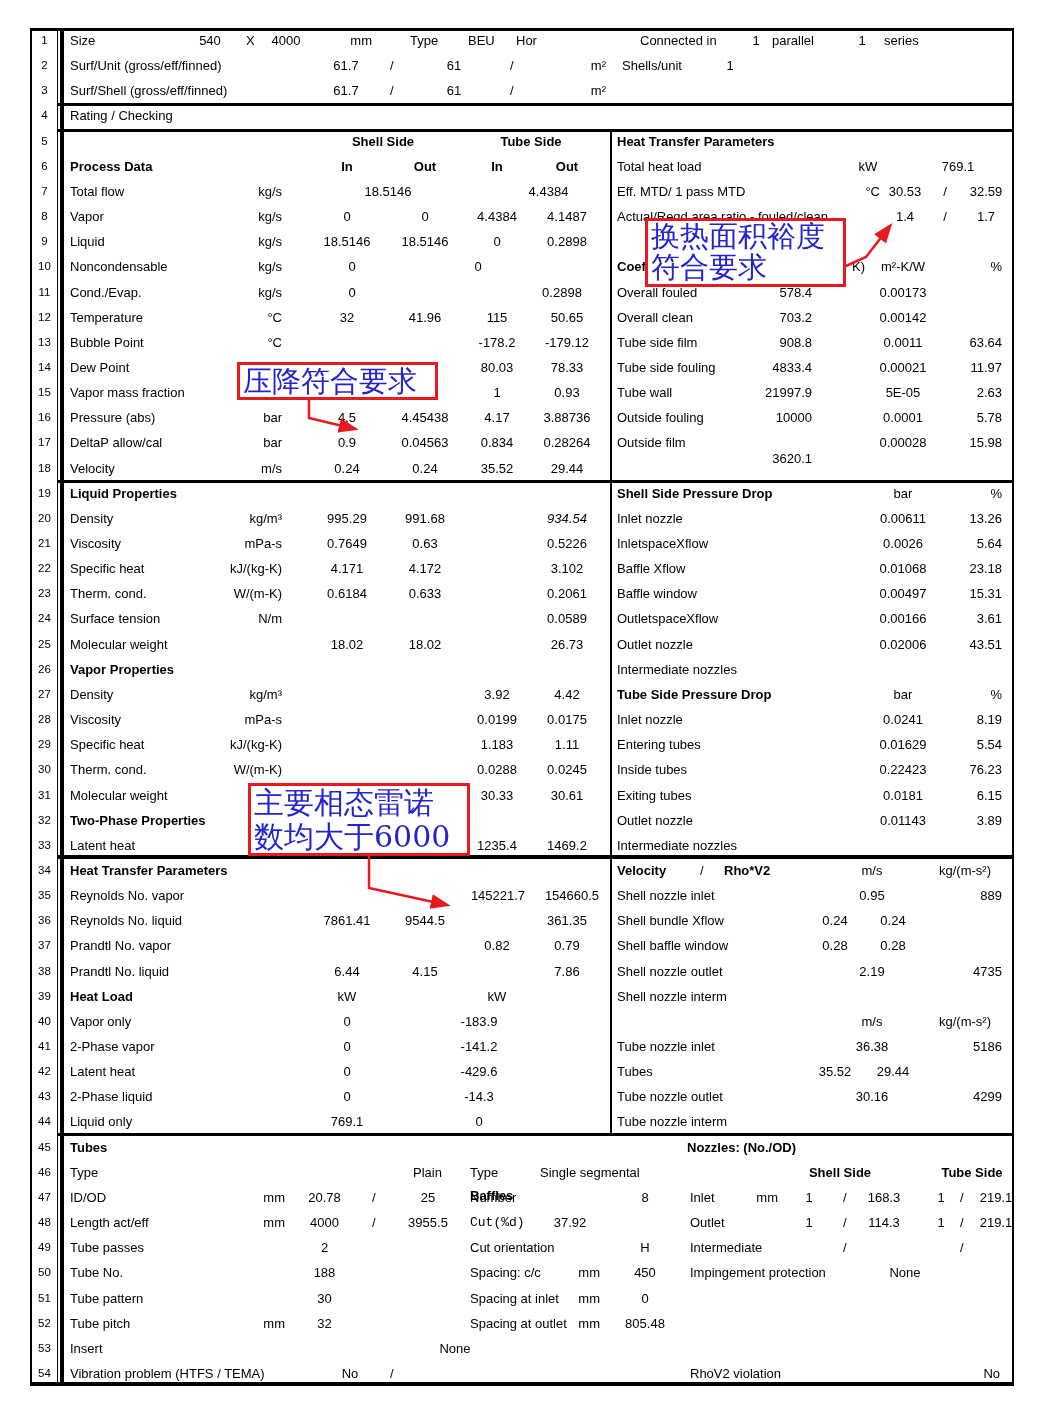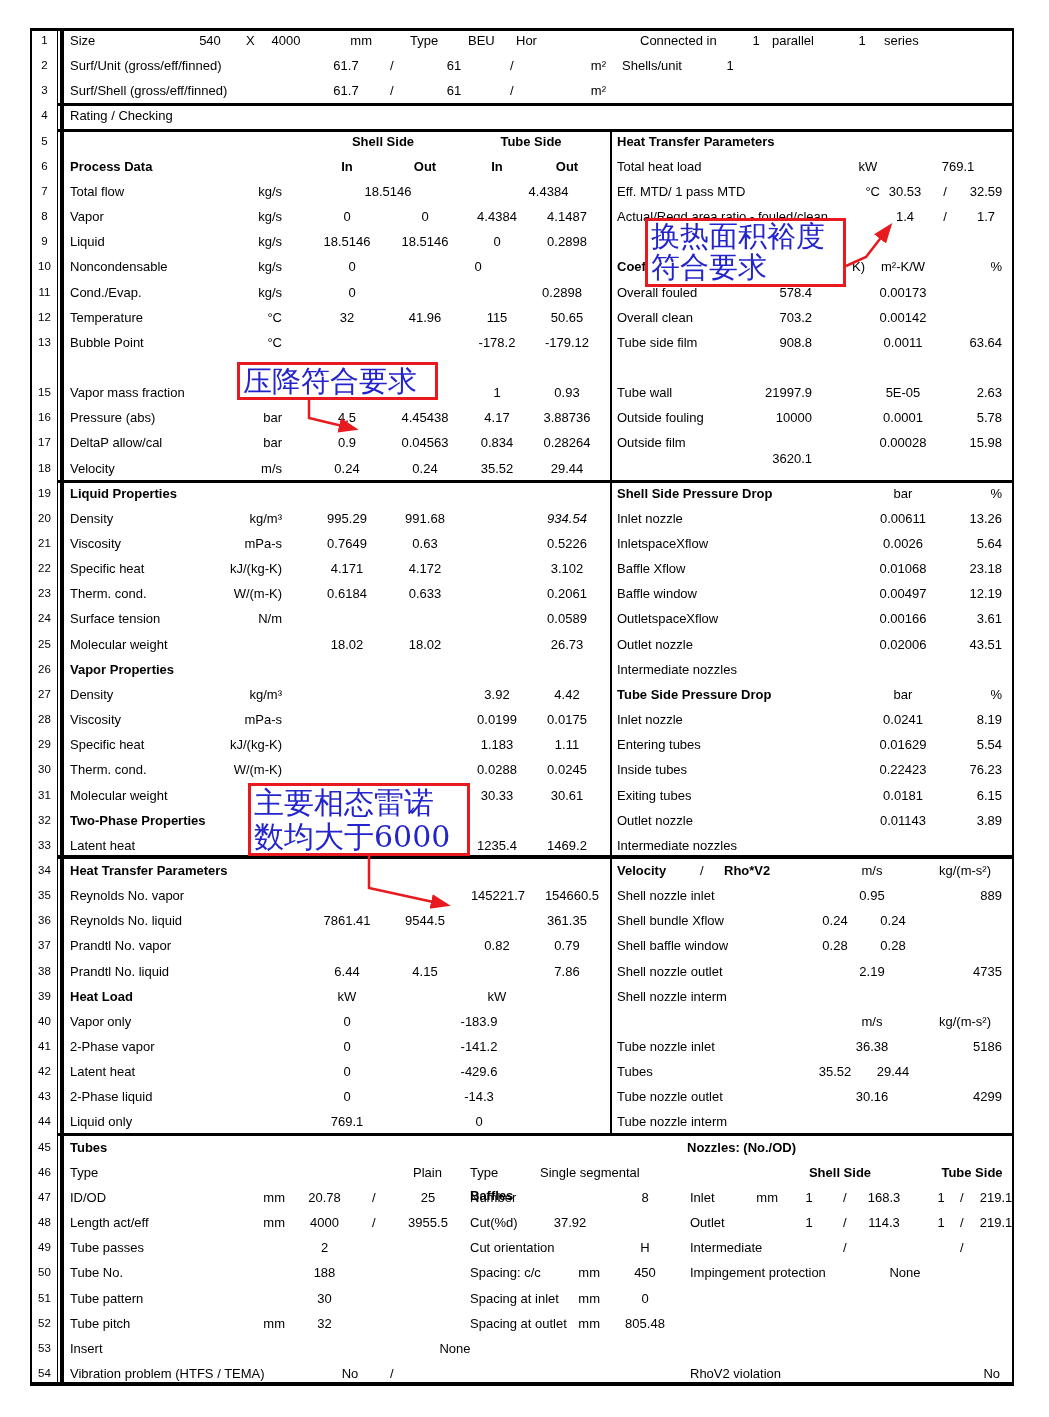"14" div.row { html: none -> <div> <div>14</div> <div>Dew Point</div> <div>°C</div> <div>80.03</div> <div>78.33</div> <div>Tube side fouling</div> <div>4833.4</div> <div>0.00021</div> <div>11.97</div> </div> }
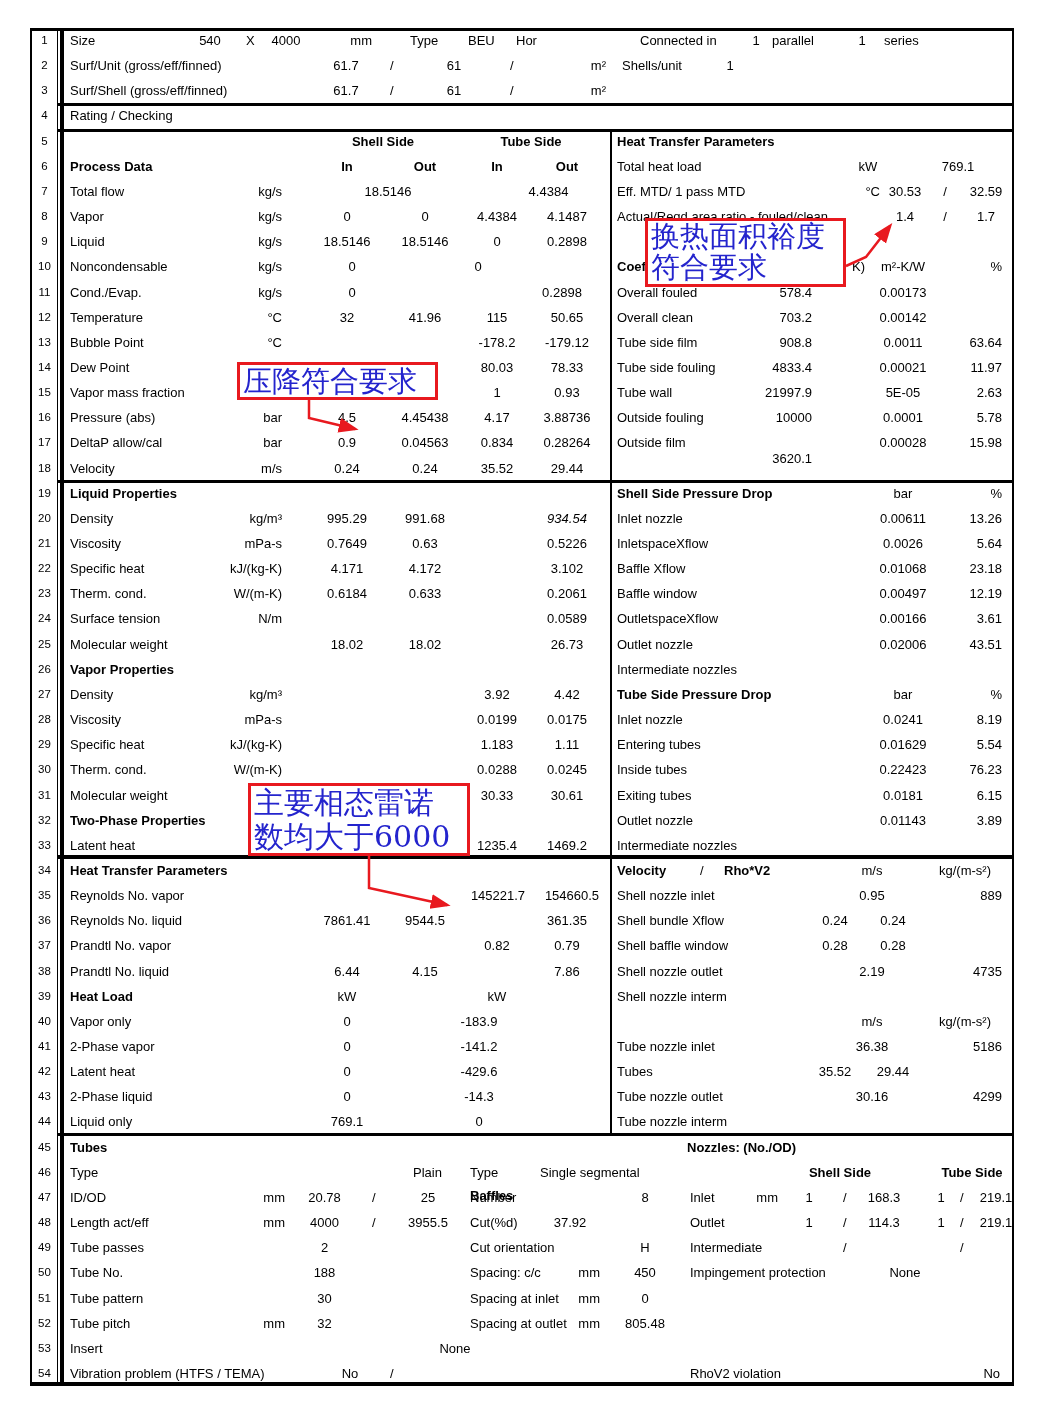"12.19" div.cell { text: 12.19 -> 15.31 }
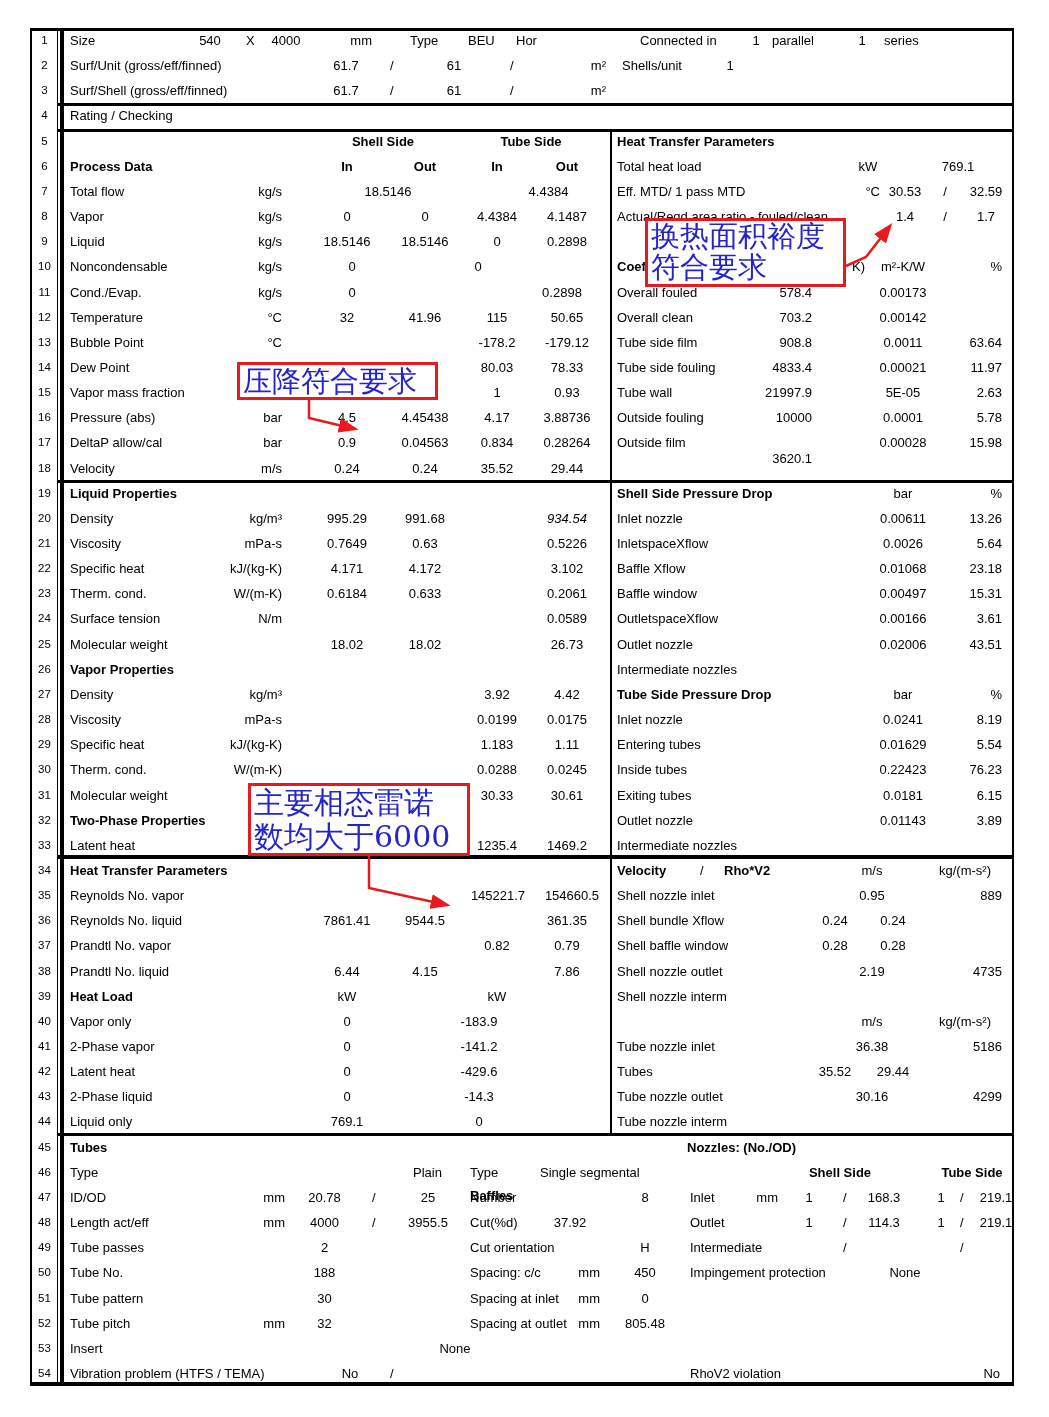"Cut(%d)" div.cell { font-family: none -> Liberation Mono, monospace }
